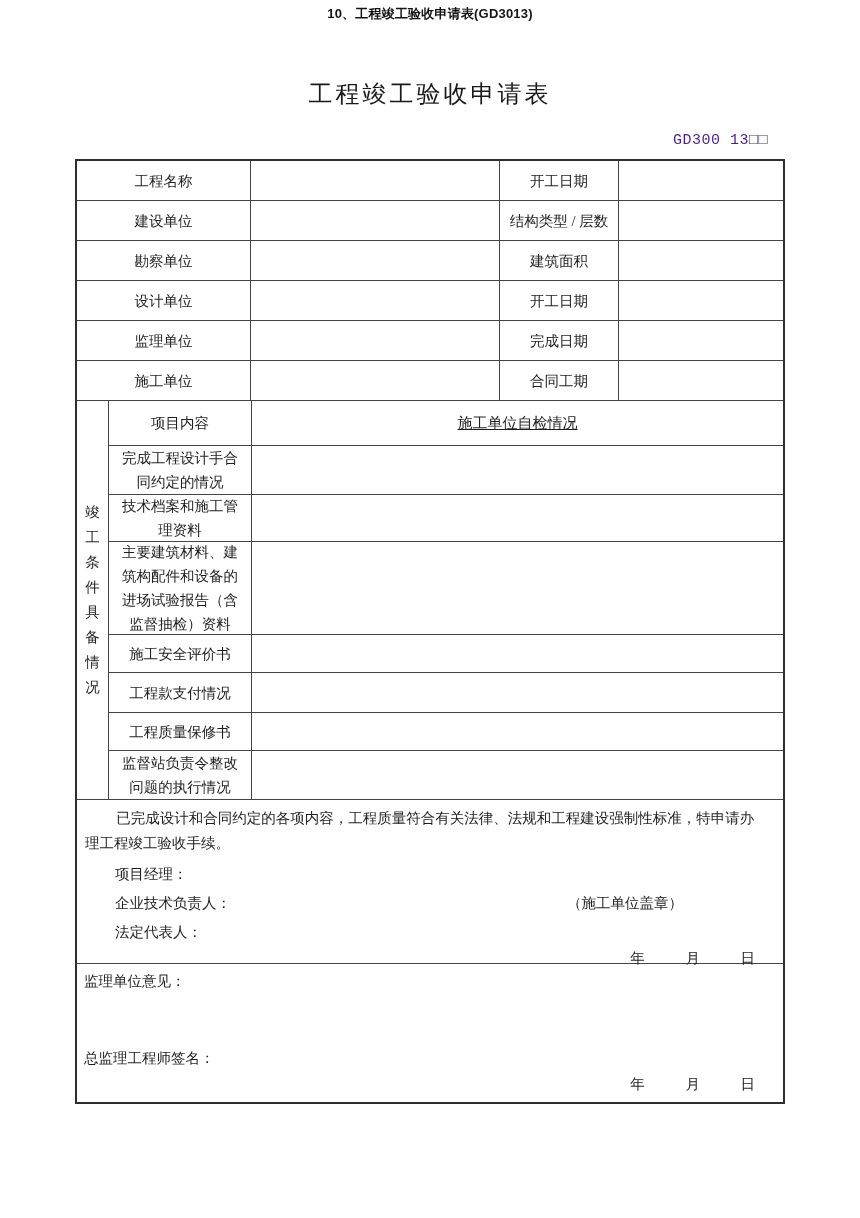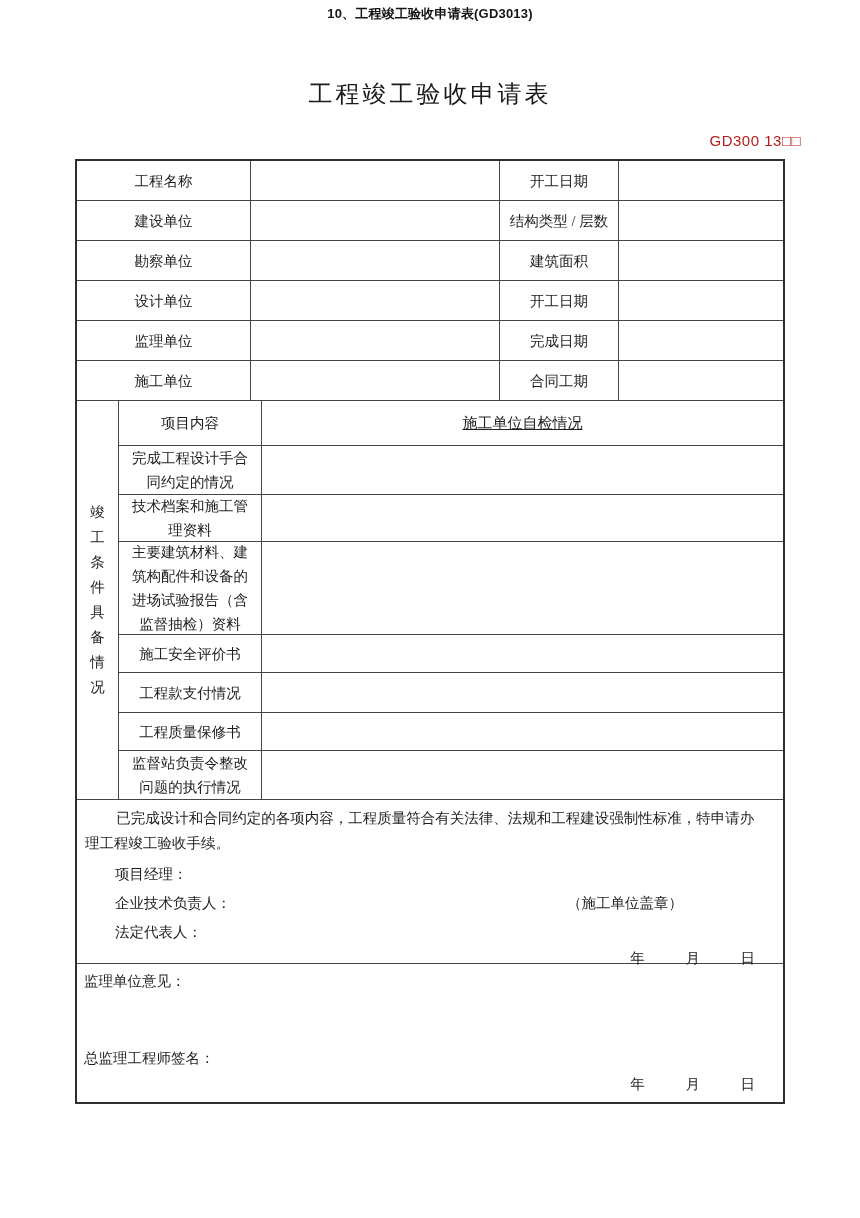"GD300 13□□" .form-code { color: #b91c1c -> #4c1d95; font-family: Liberation Sans, sans-serif -> Liberation Mono, monospace; left: 93px -> 60px }
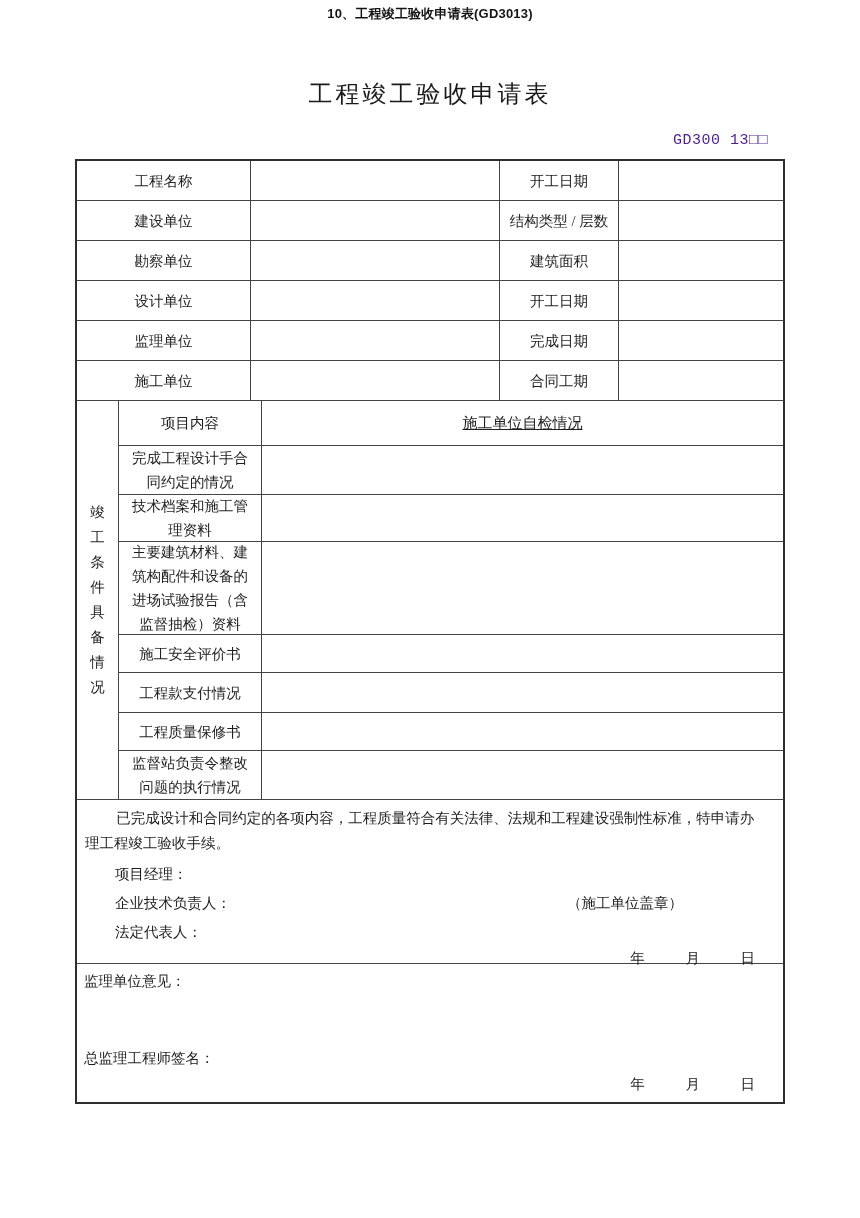"竣工条件具备情况" .side-cell { width: 42px -> 32px }
